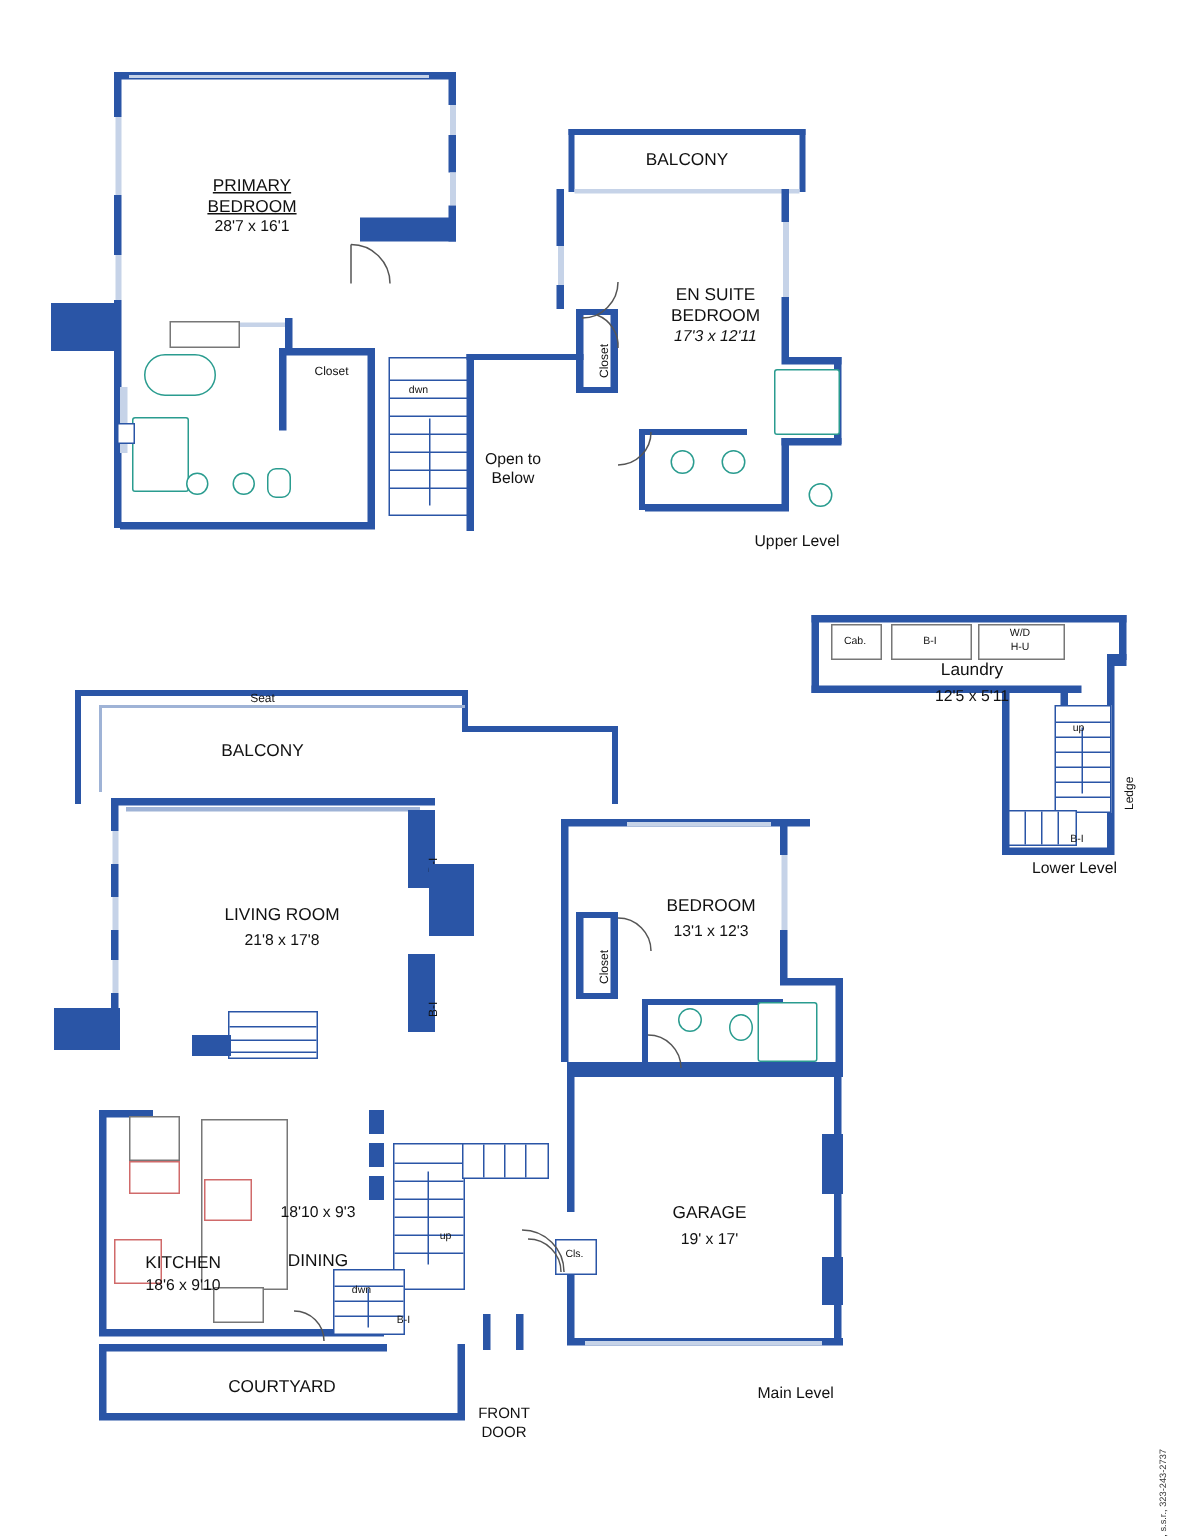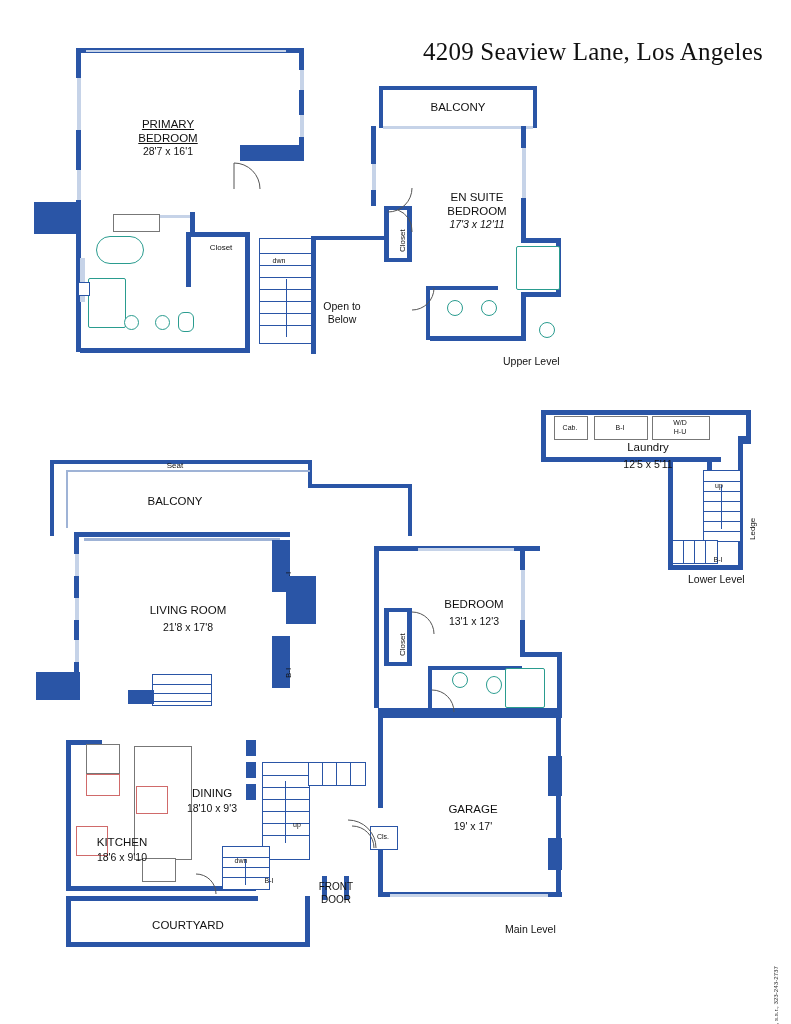"4209 Seaview Lane, Los Angeles" div.title { html: <div>4209 Seaview Lane, Los Angeles</div> -> none }
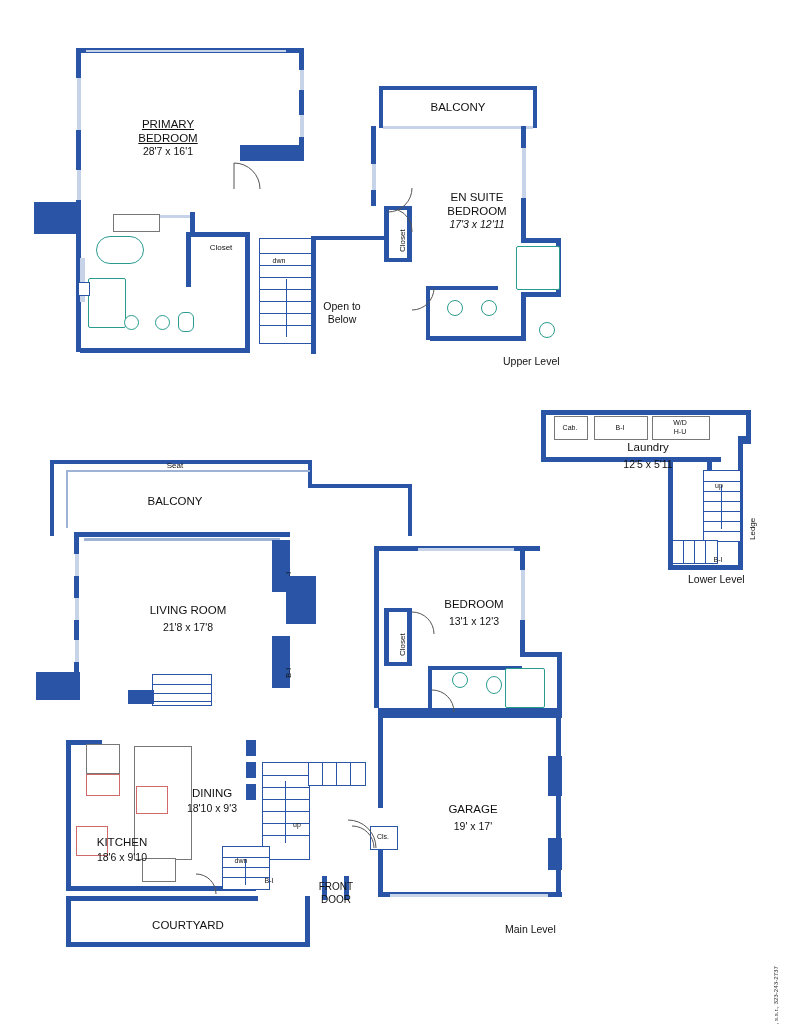"DINING" div.label { top: 786px -> 834px }
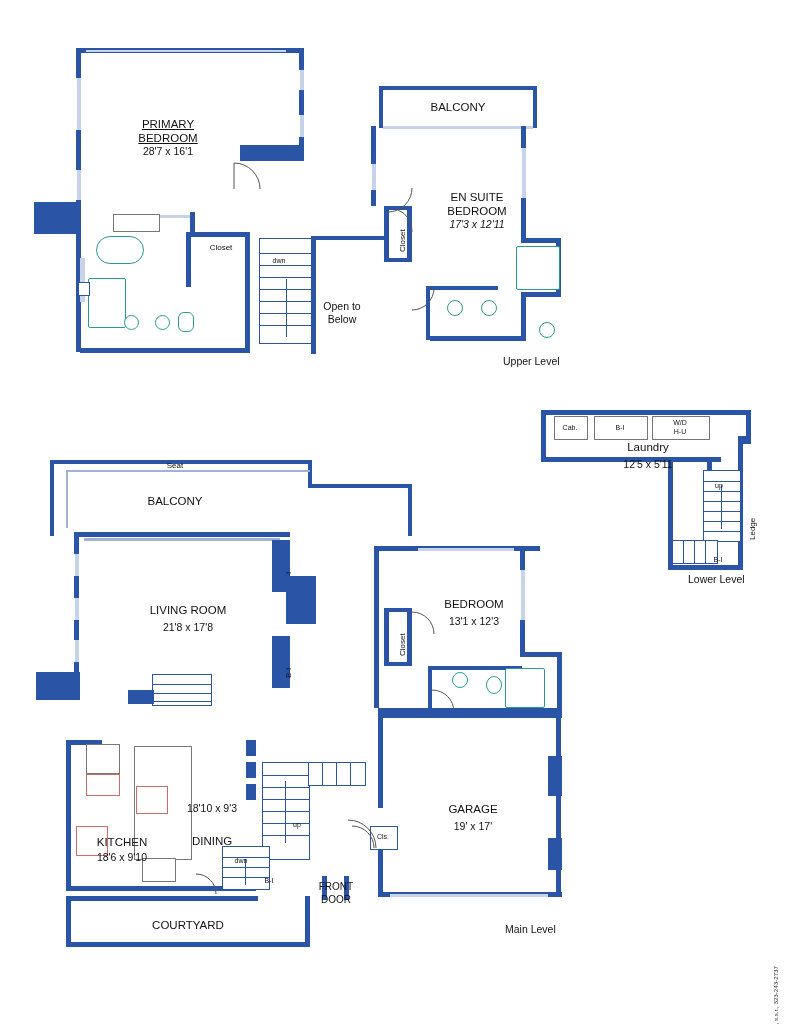"FRONT" div.label { top: 880px -> 936px }
